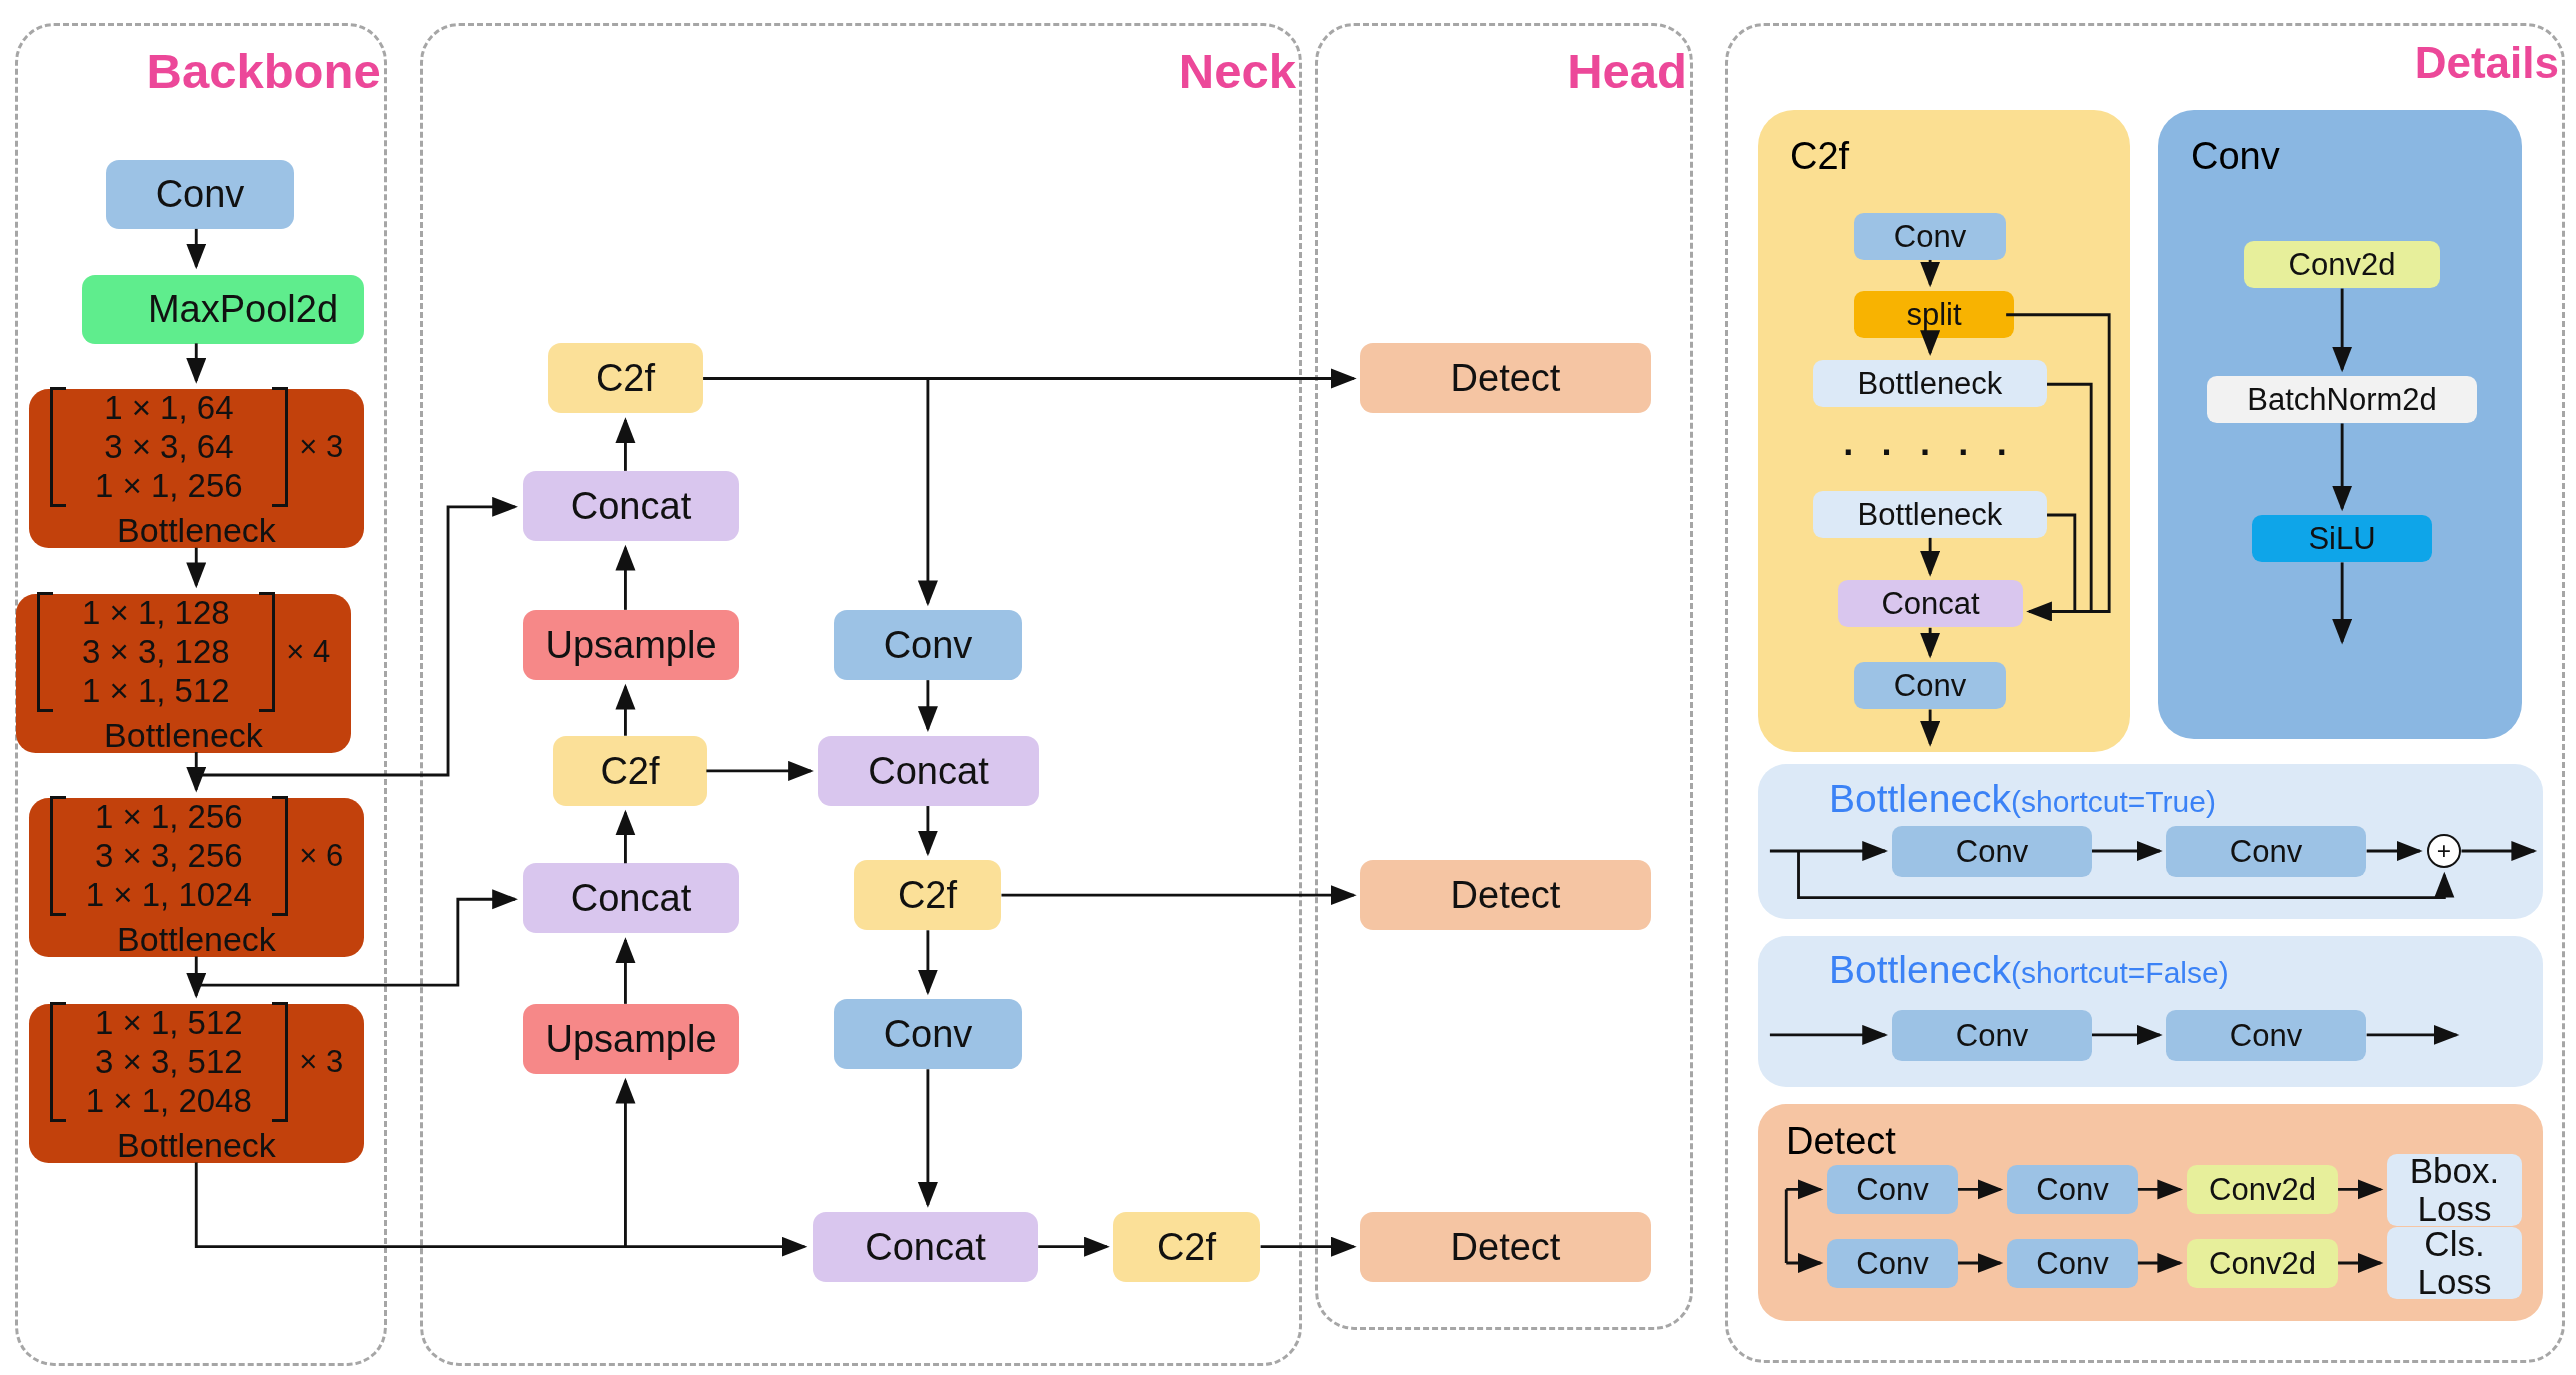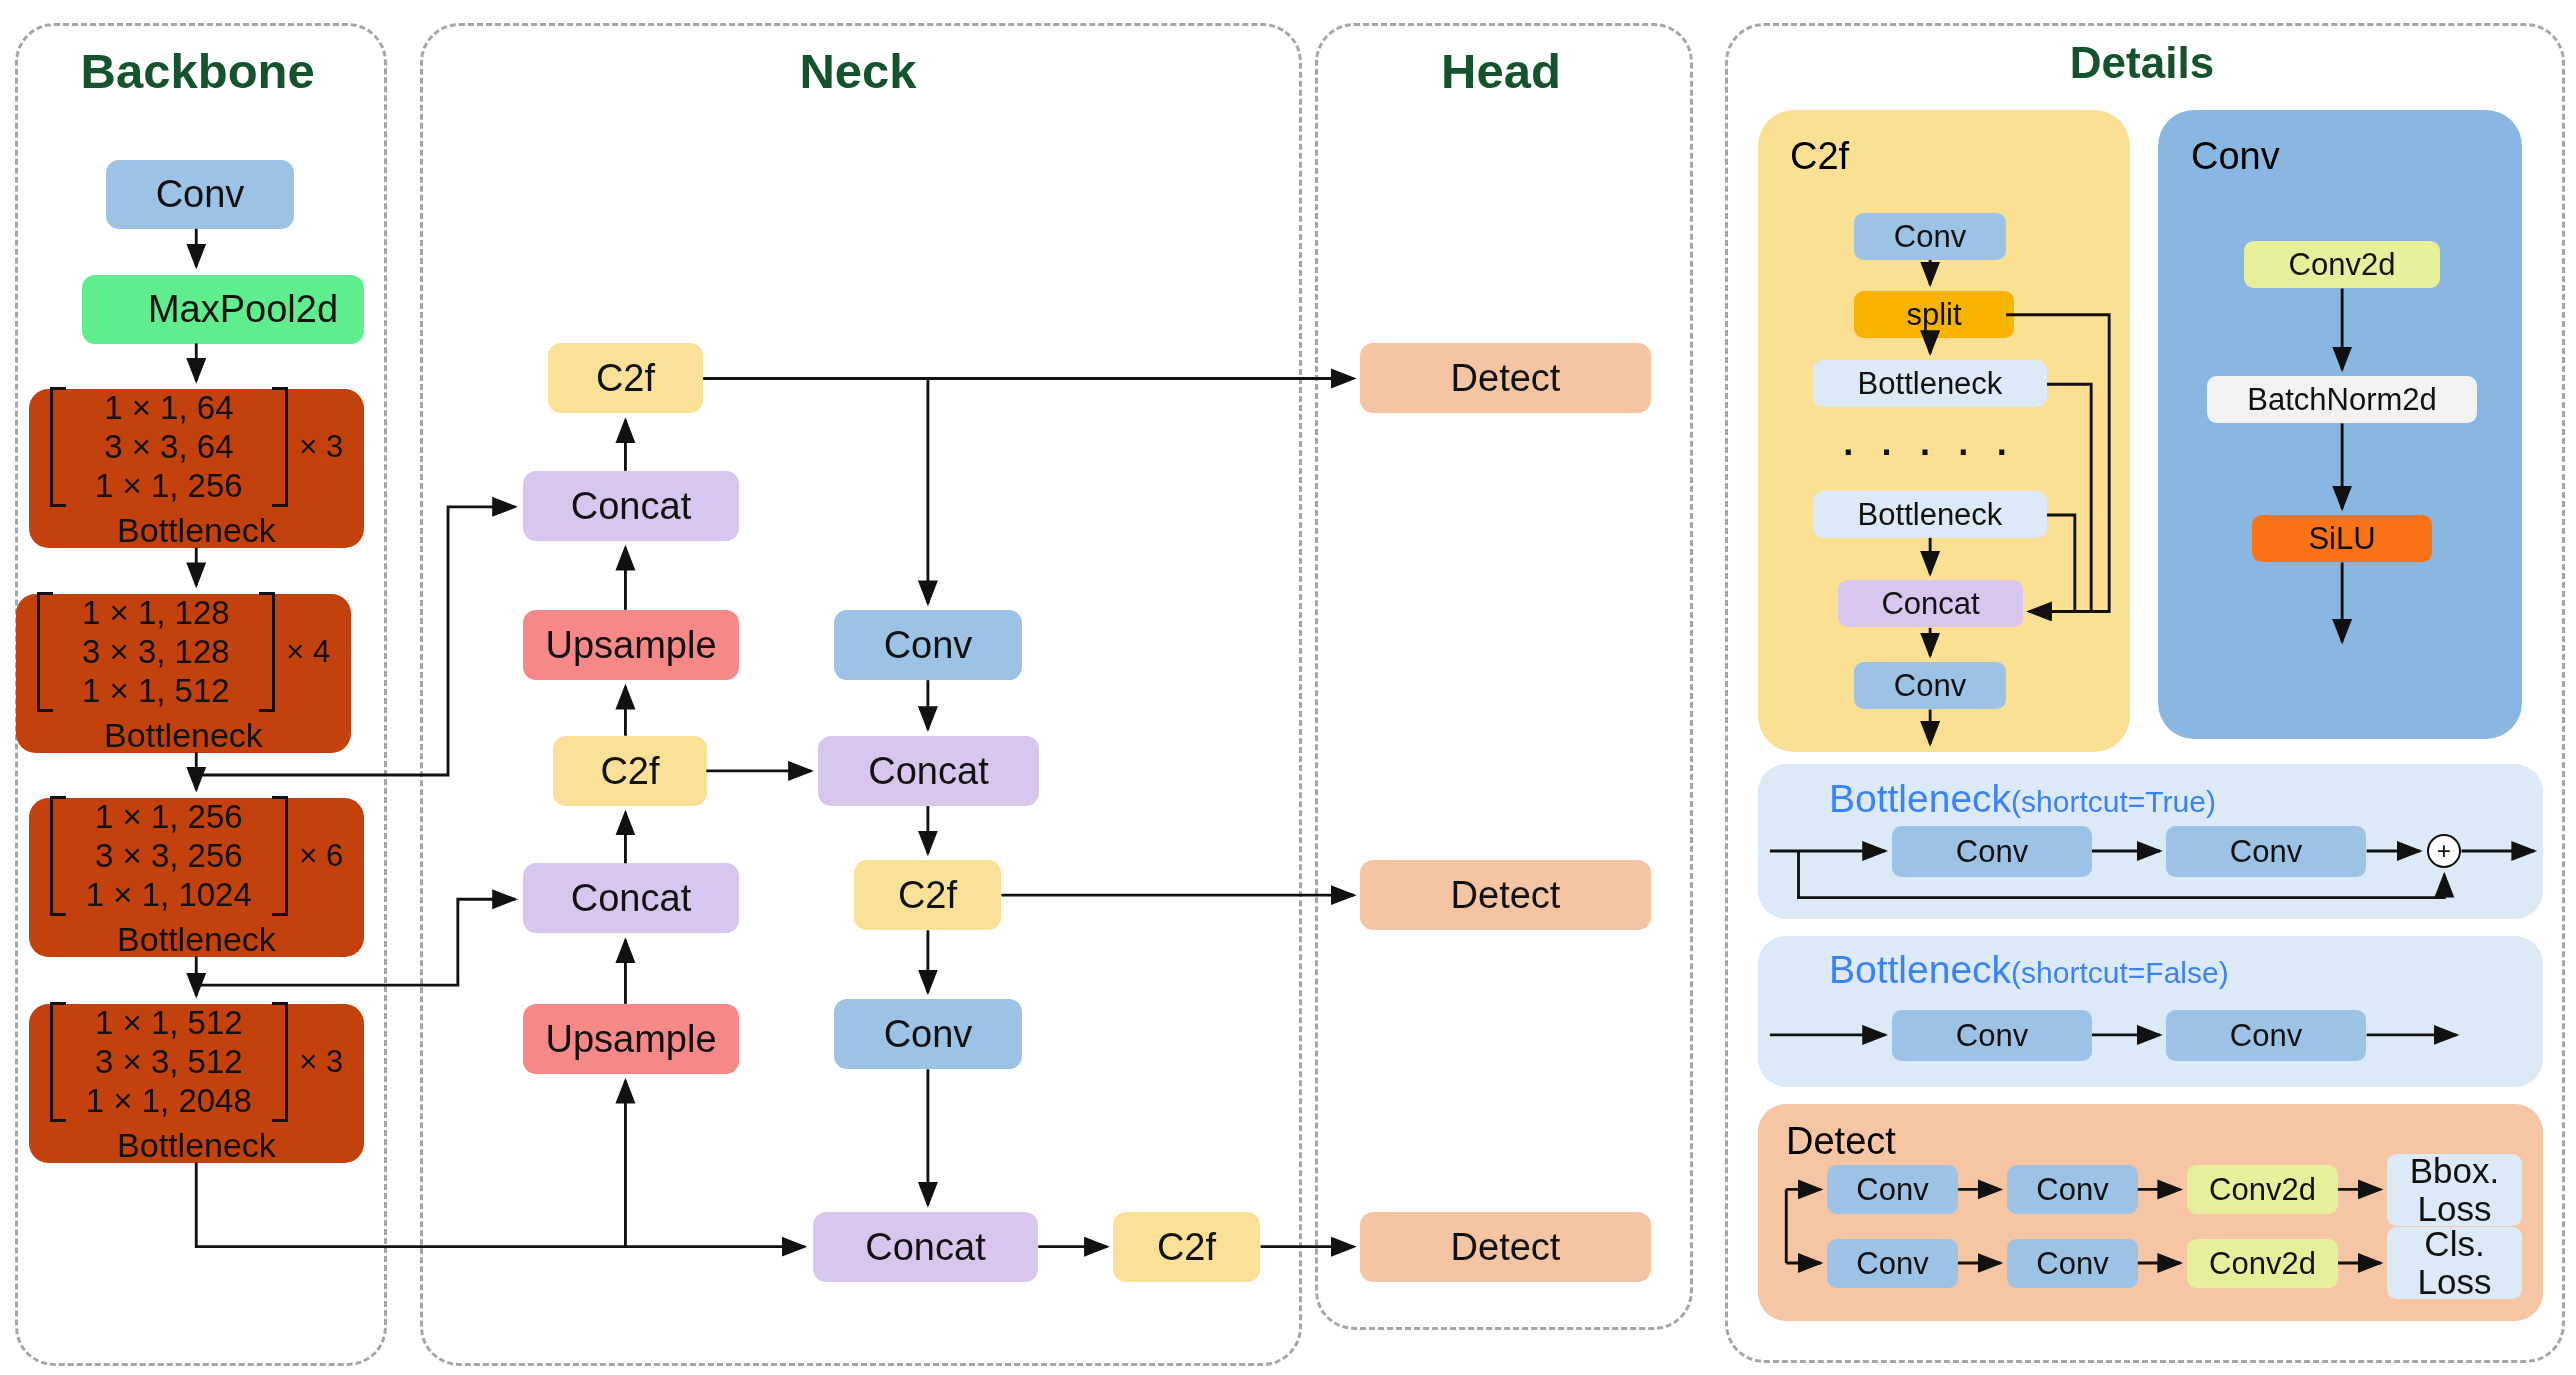"Backbone" .ptitle { color: #14532d -> #ec4899; text-align: center -> right }
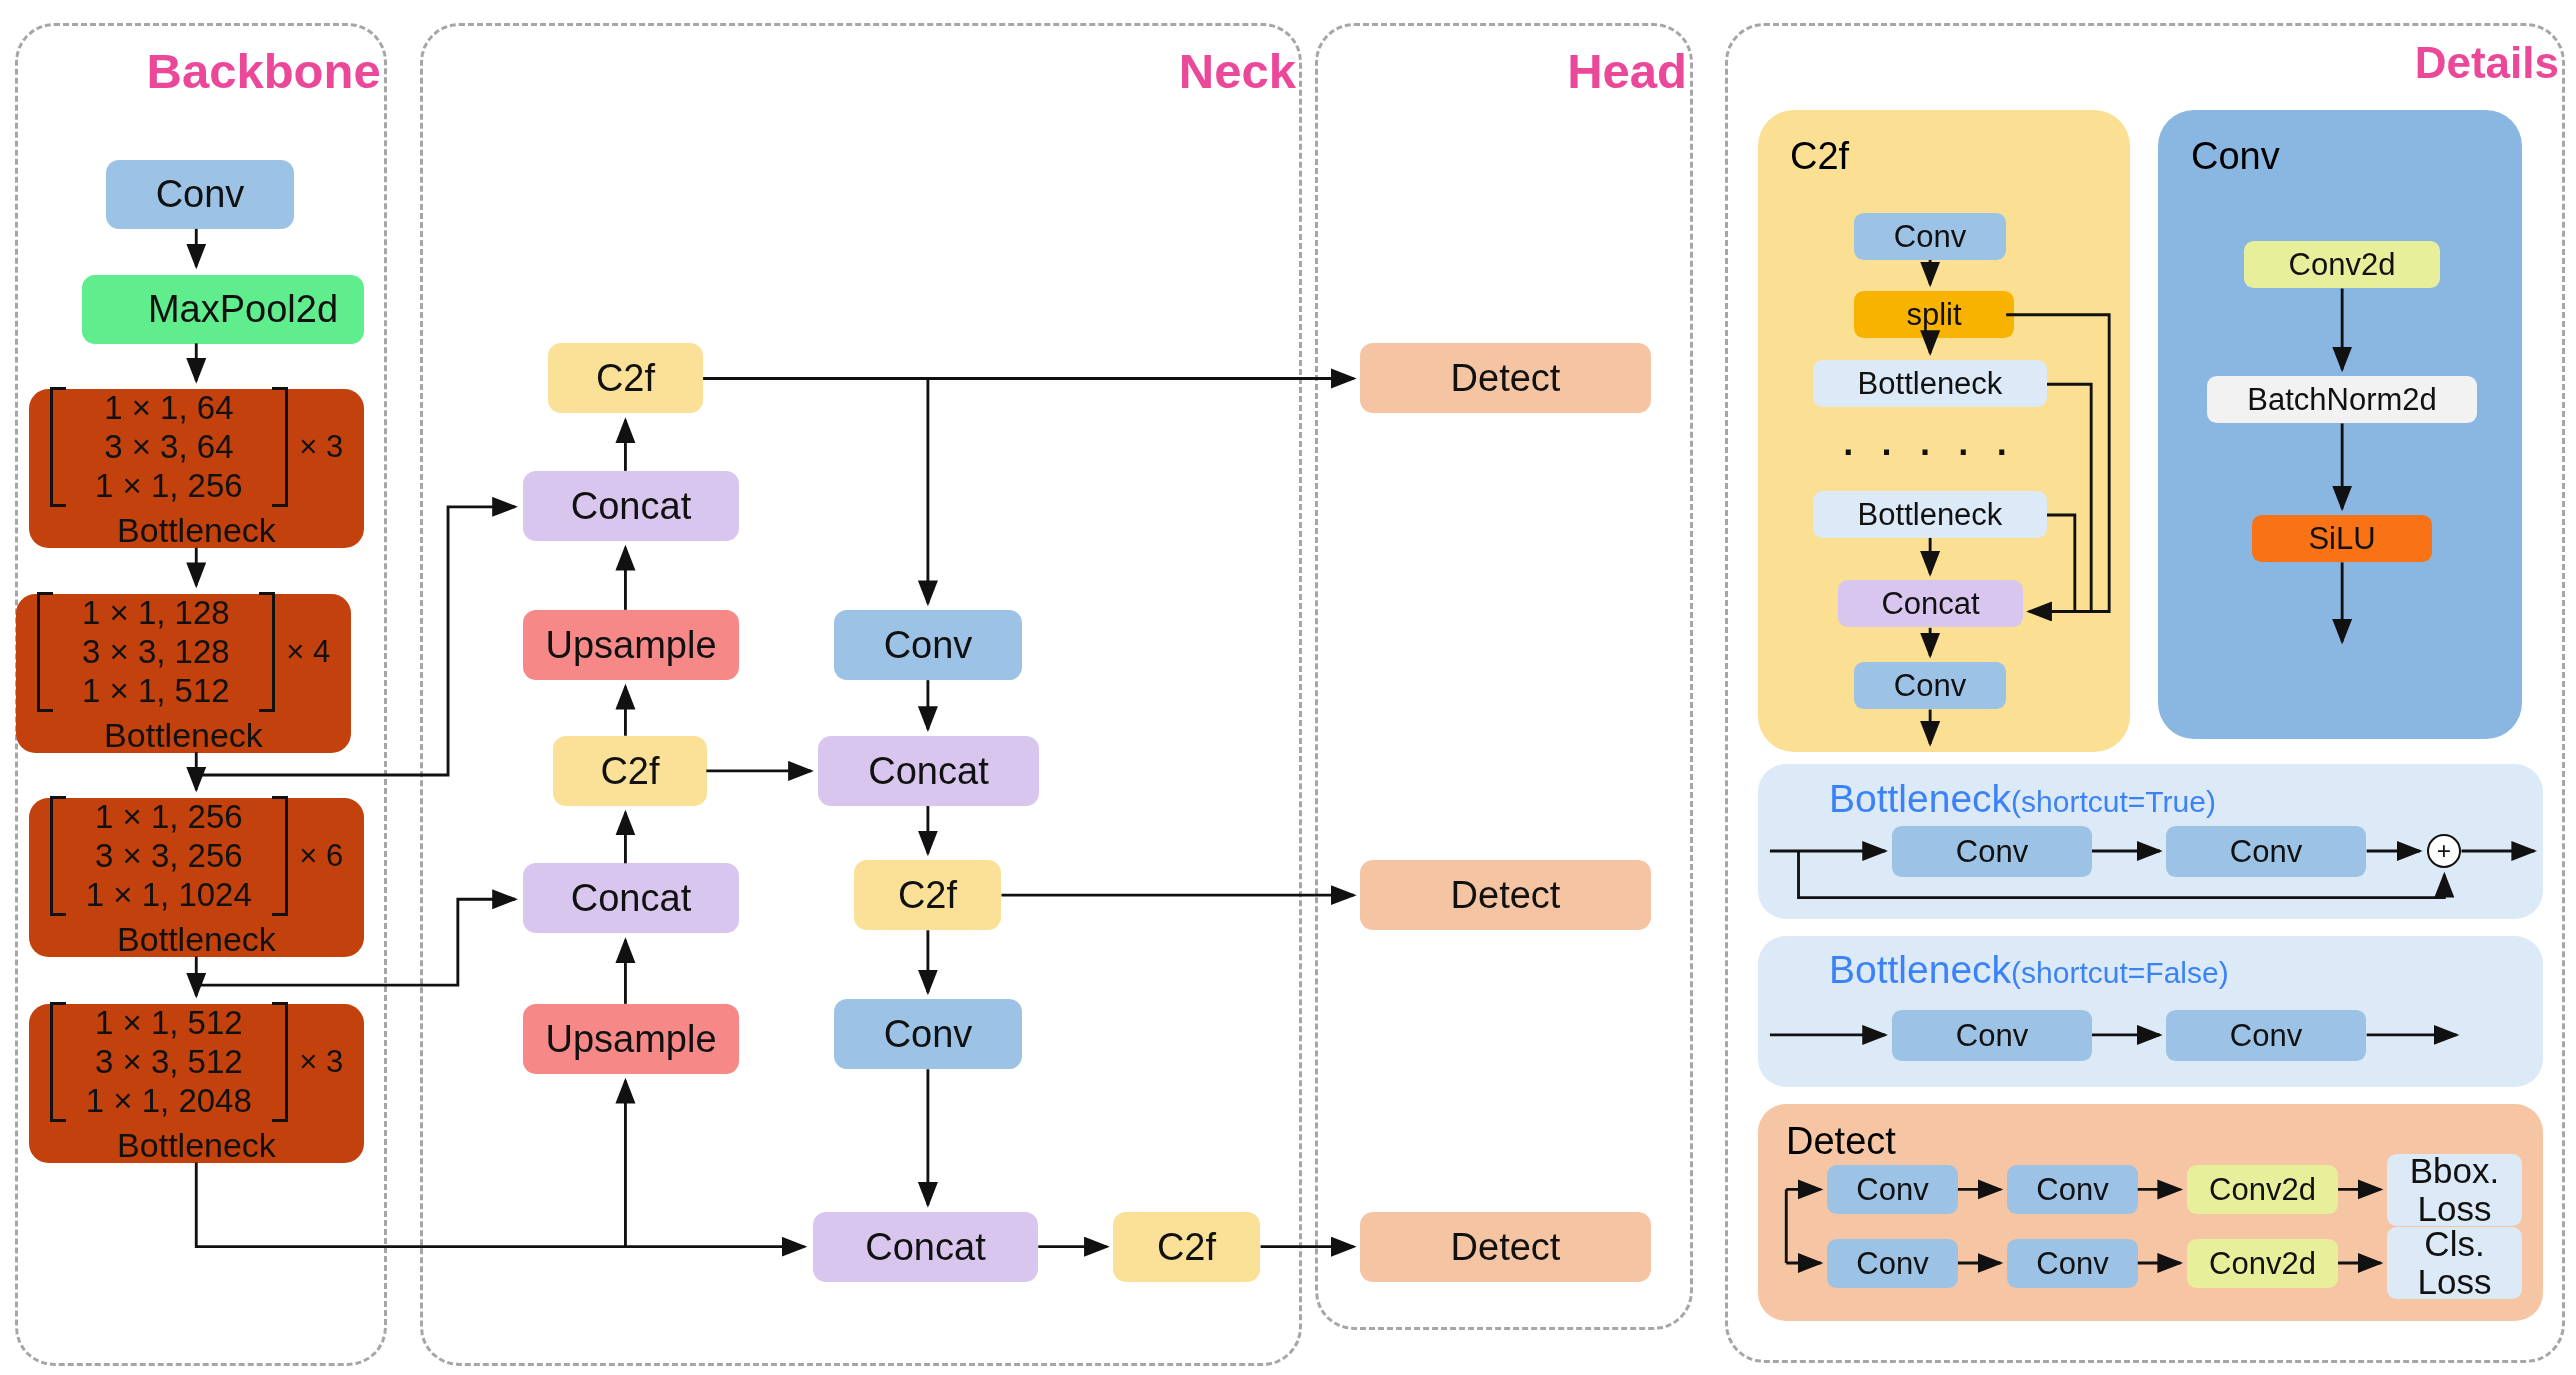"SiLU" .tan { background: #f97316 -> #0ea5e9 }
